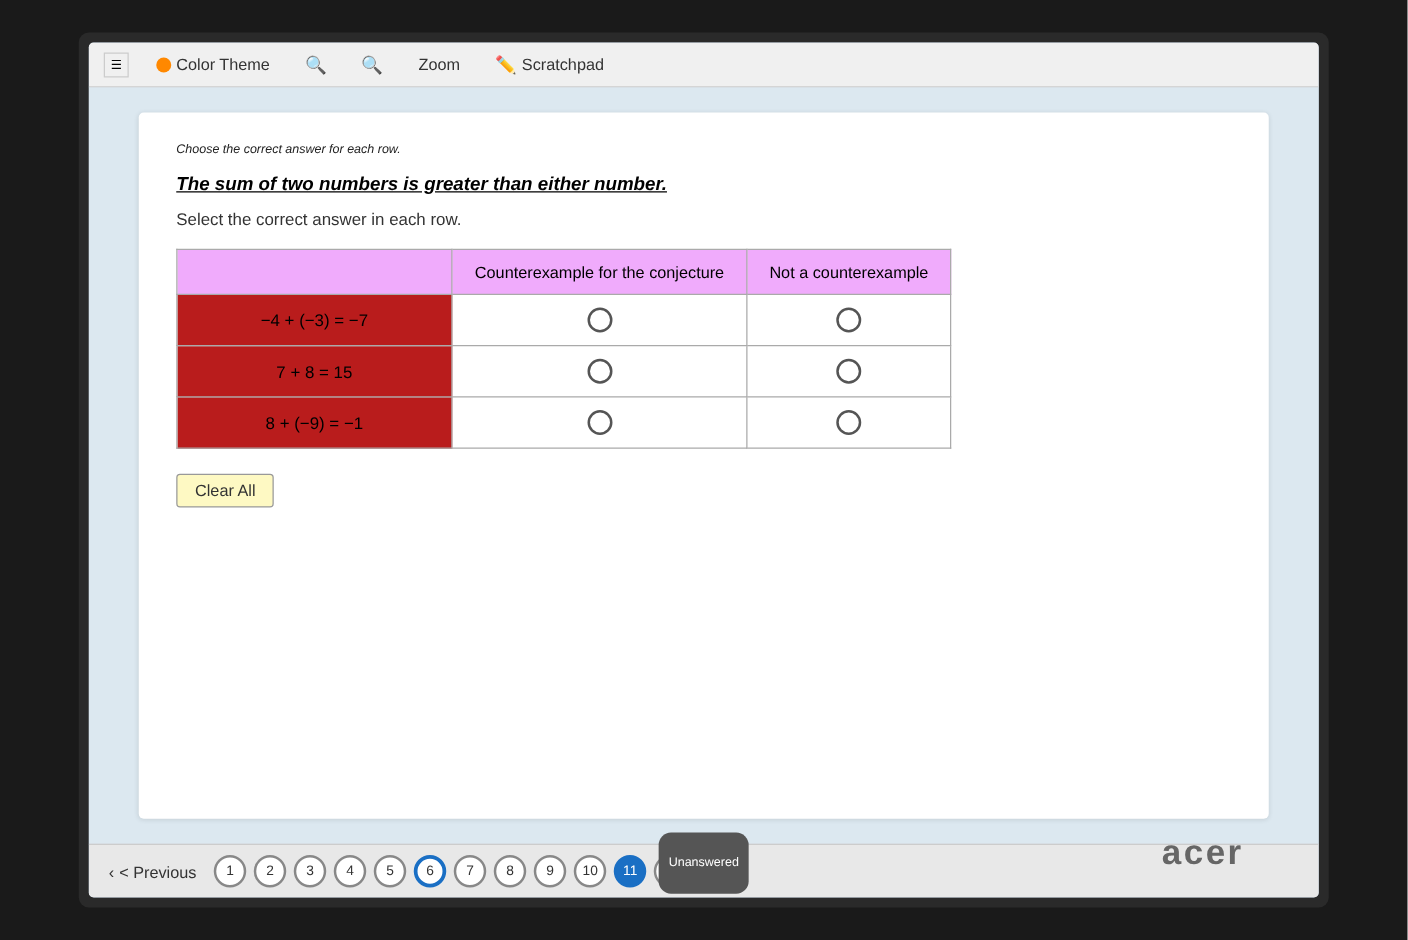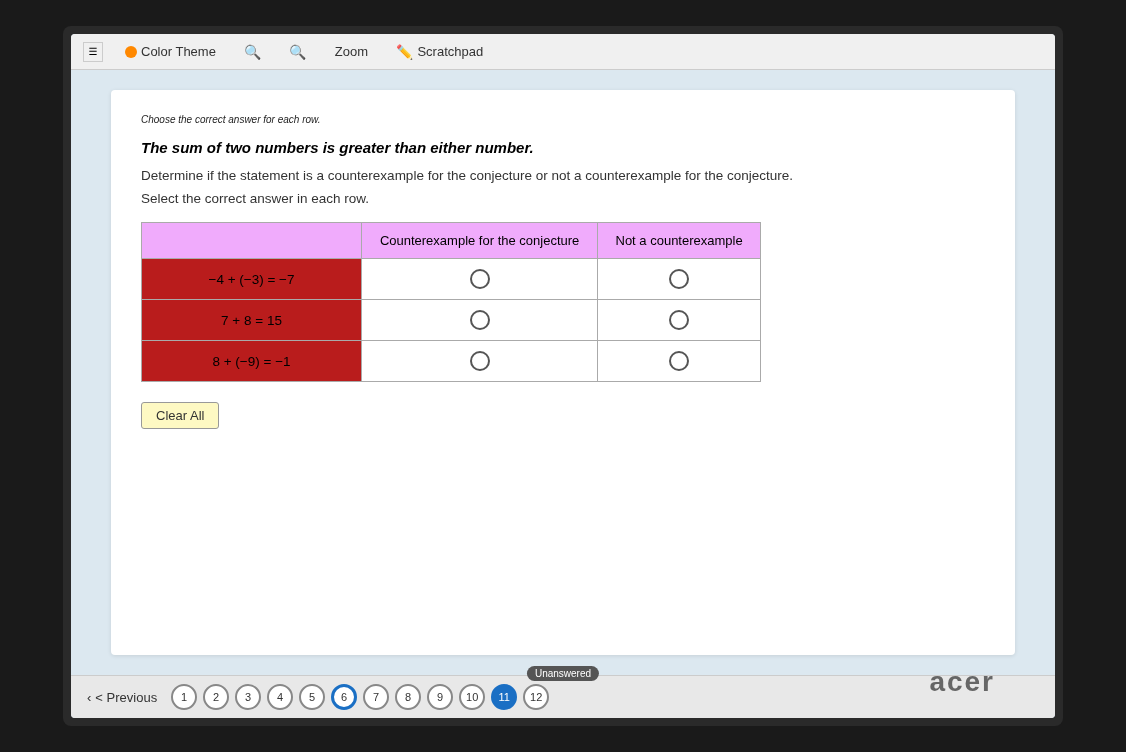"The sum of two numbers" .conjecture-statement { text-decoration: none -> underline }
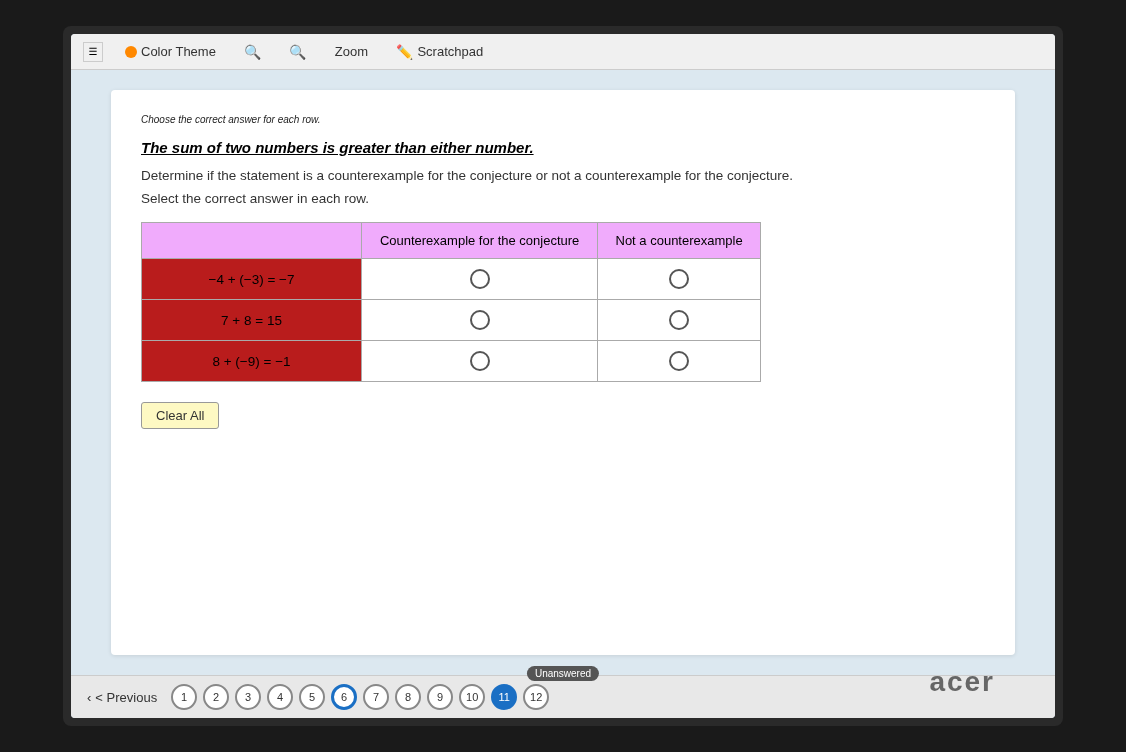"Determine if the statement is" p.instruction-text { html: <p>Determine if the statement is a counterexample for the conjecture or not a counterexample for the conjecture.</p> -> none }
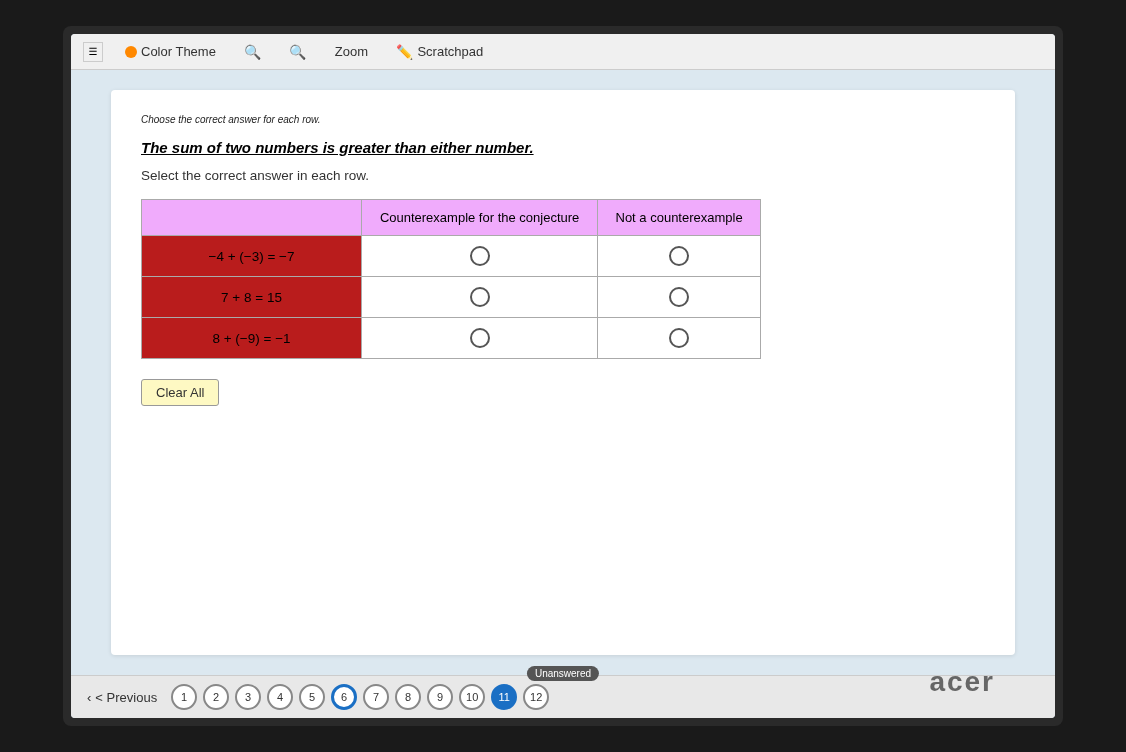"Unanswered" .unanswered-badge { padding: 2px 8px -> 19px 8px }
